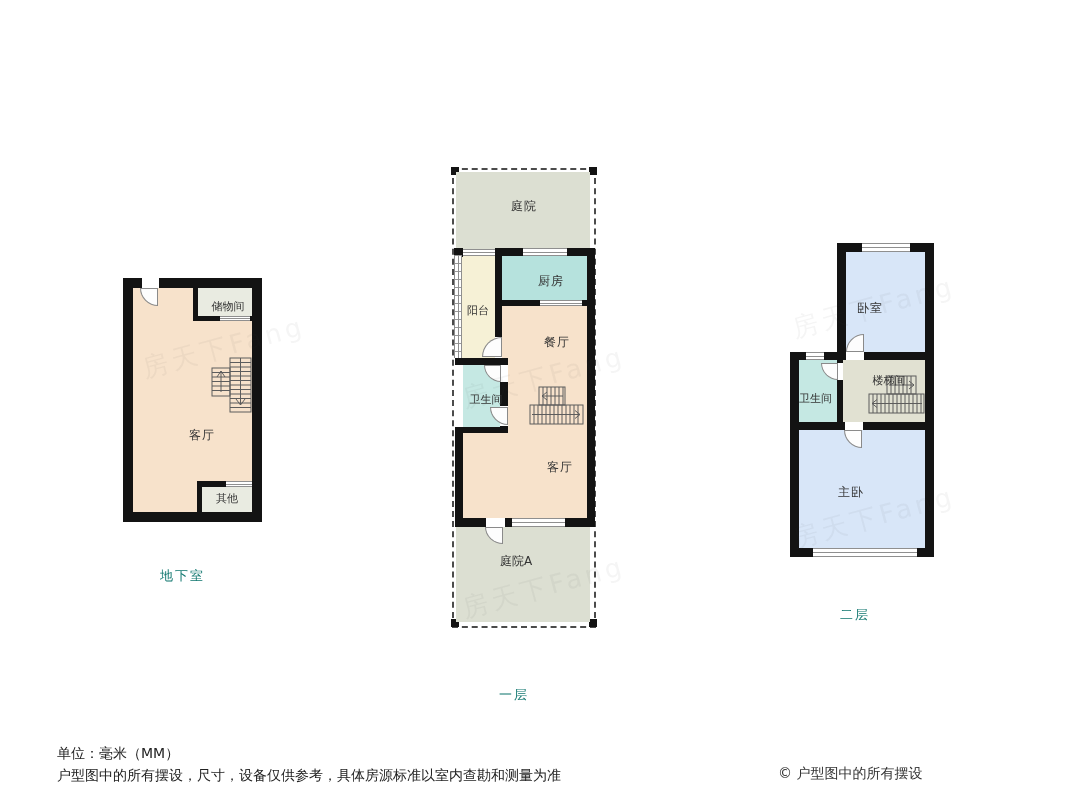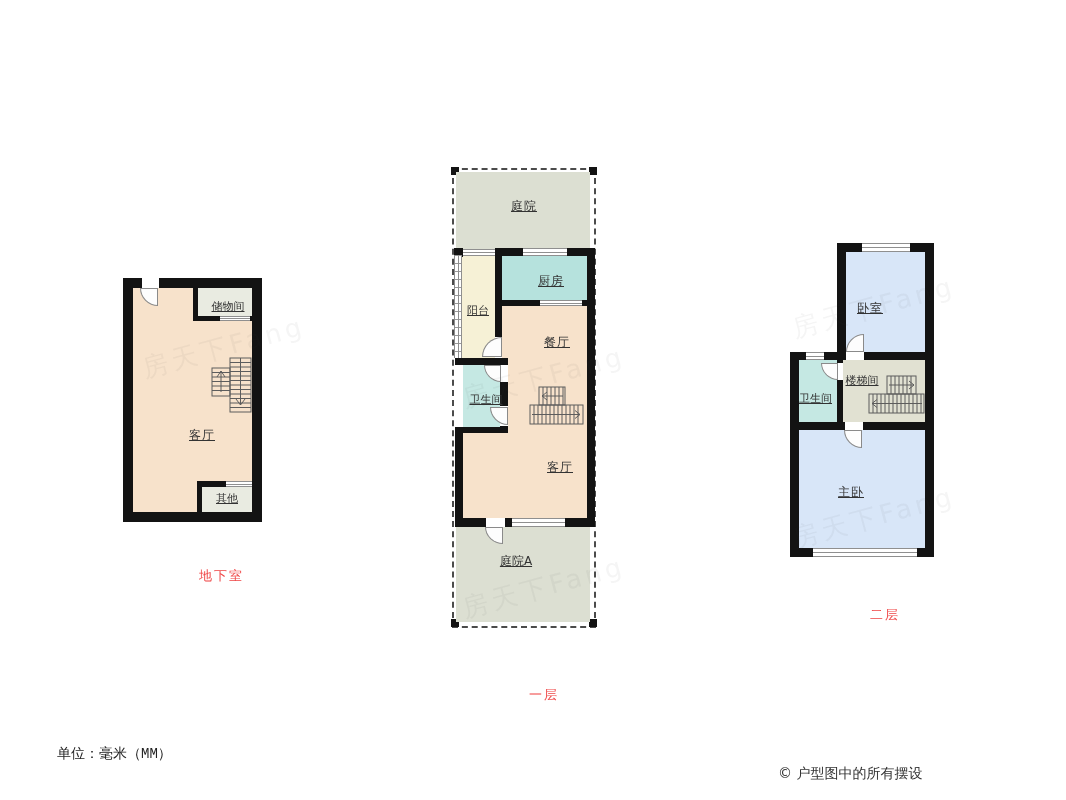"庭院" .rlabel { text-decoration: underline -> none }
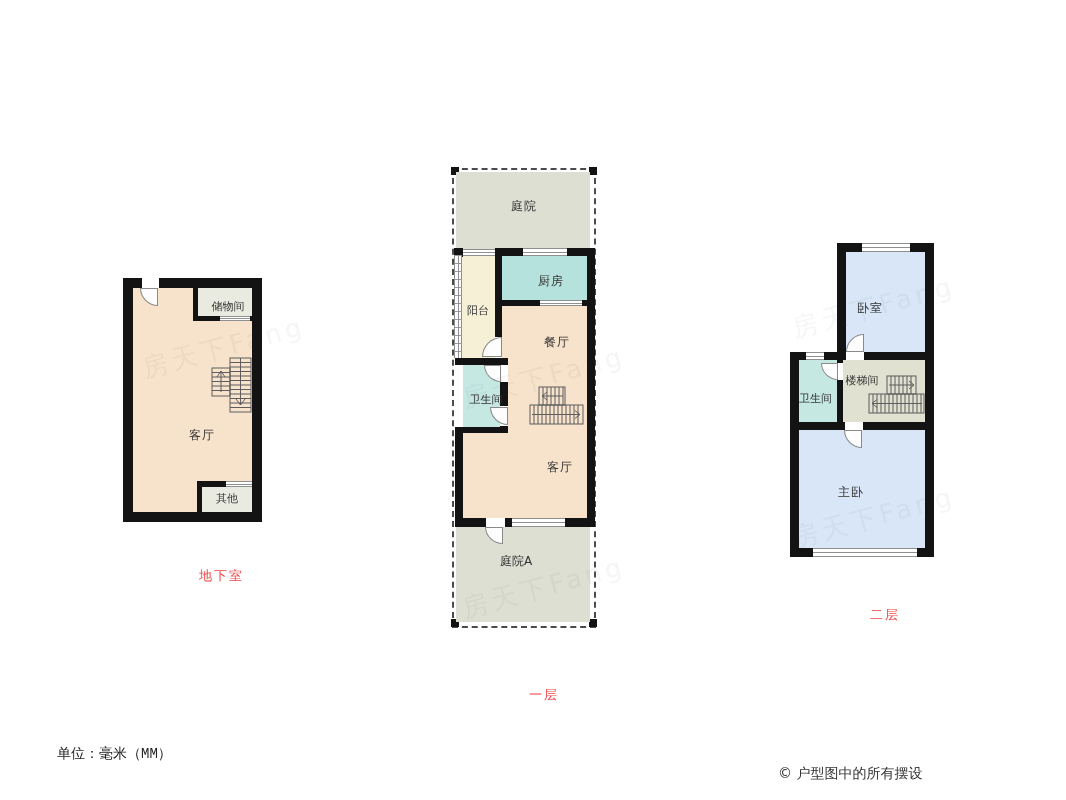"楼梯间" div.rlabel { padding-left: none -> 27px }
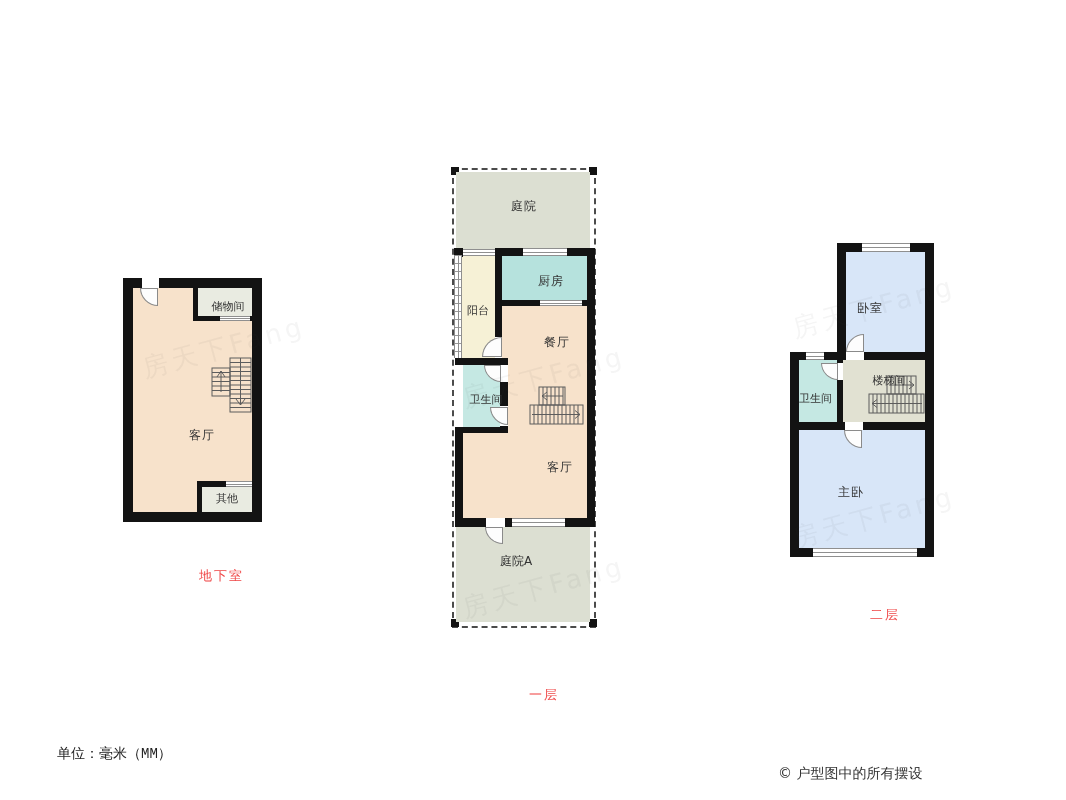"地下室" .flabel { color: #ef4444 -> #0f766e; text-align: right -> left }
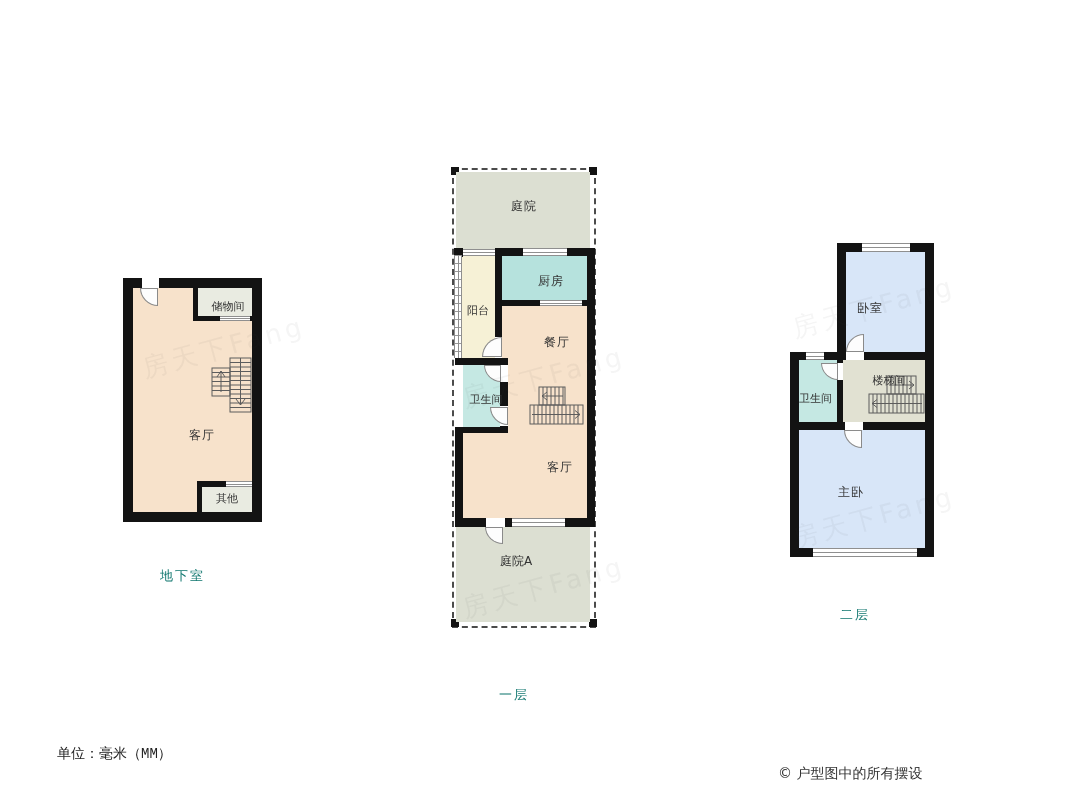"单位：毫米（MM）" div.ftext { font-family: Liberation Mono, monospace -> none }
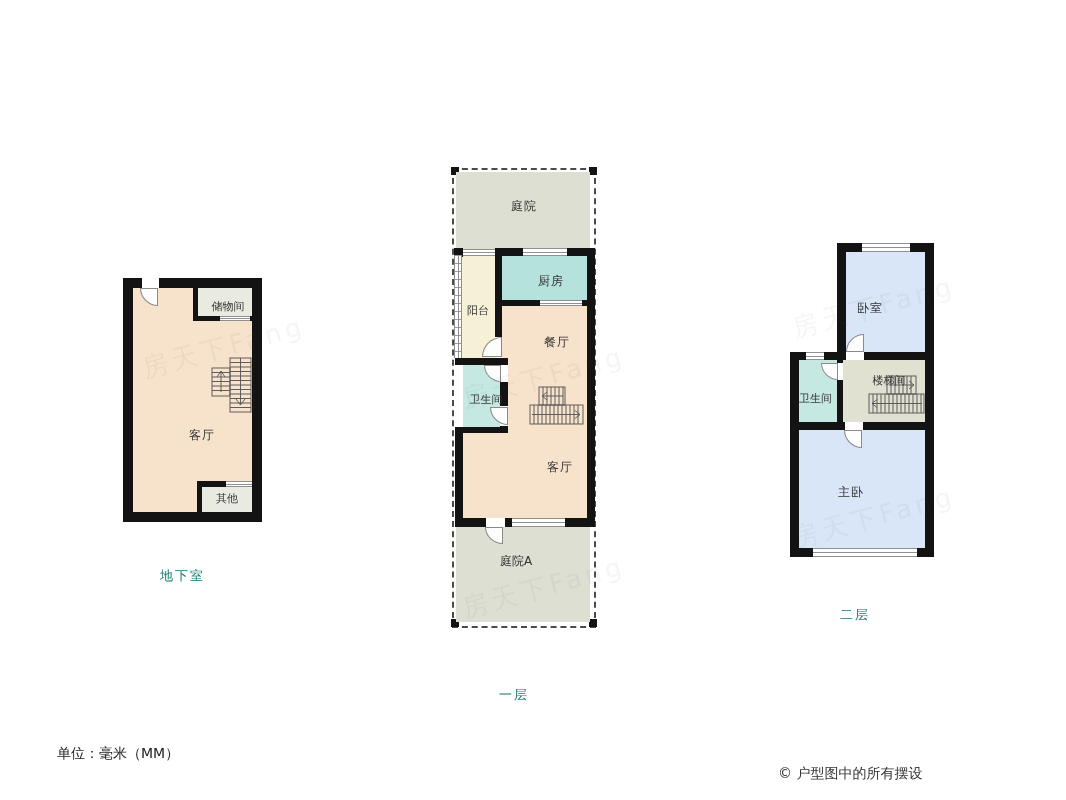"户型图中的所有摆设，尺寸，设备仅供参考，具体房源标准以室内查勘和测量为准" div.ftext { html: none -> <div>户型图中的所有摆设，尺寸，设备仅供参考，具体房源标准以室内查勘和测量为准</div> }
